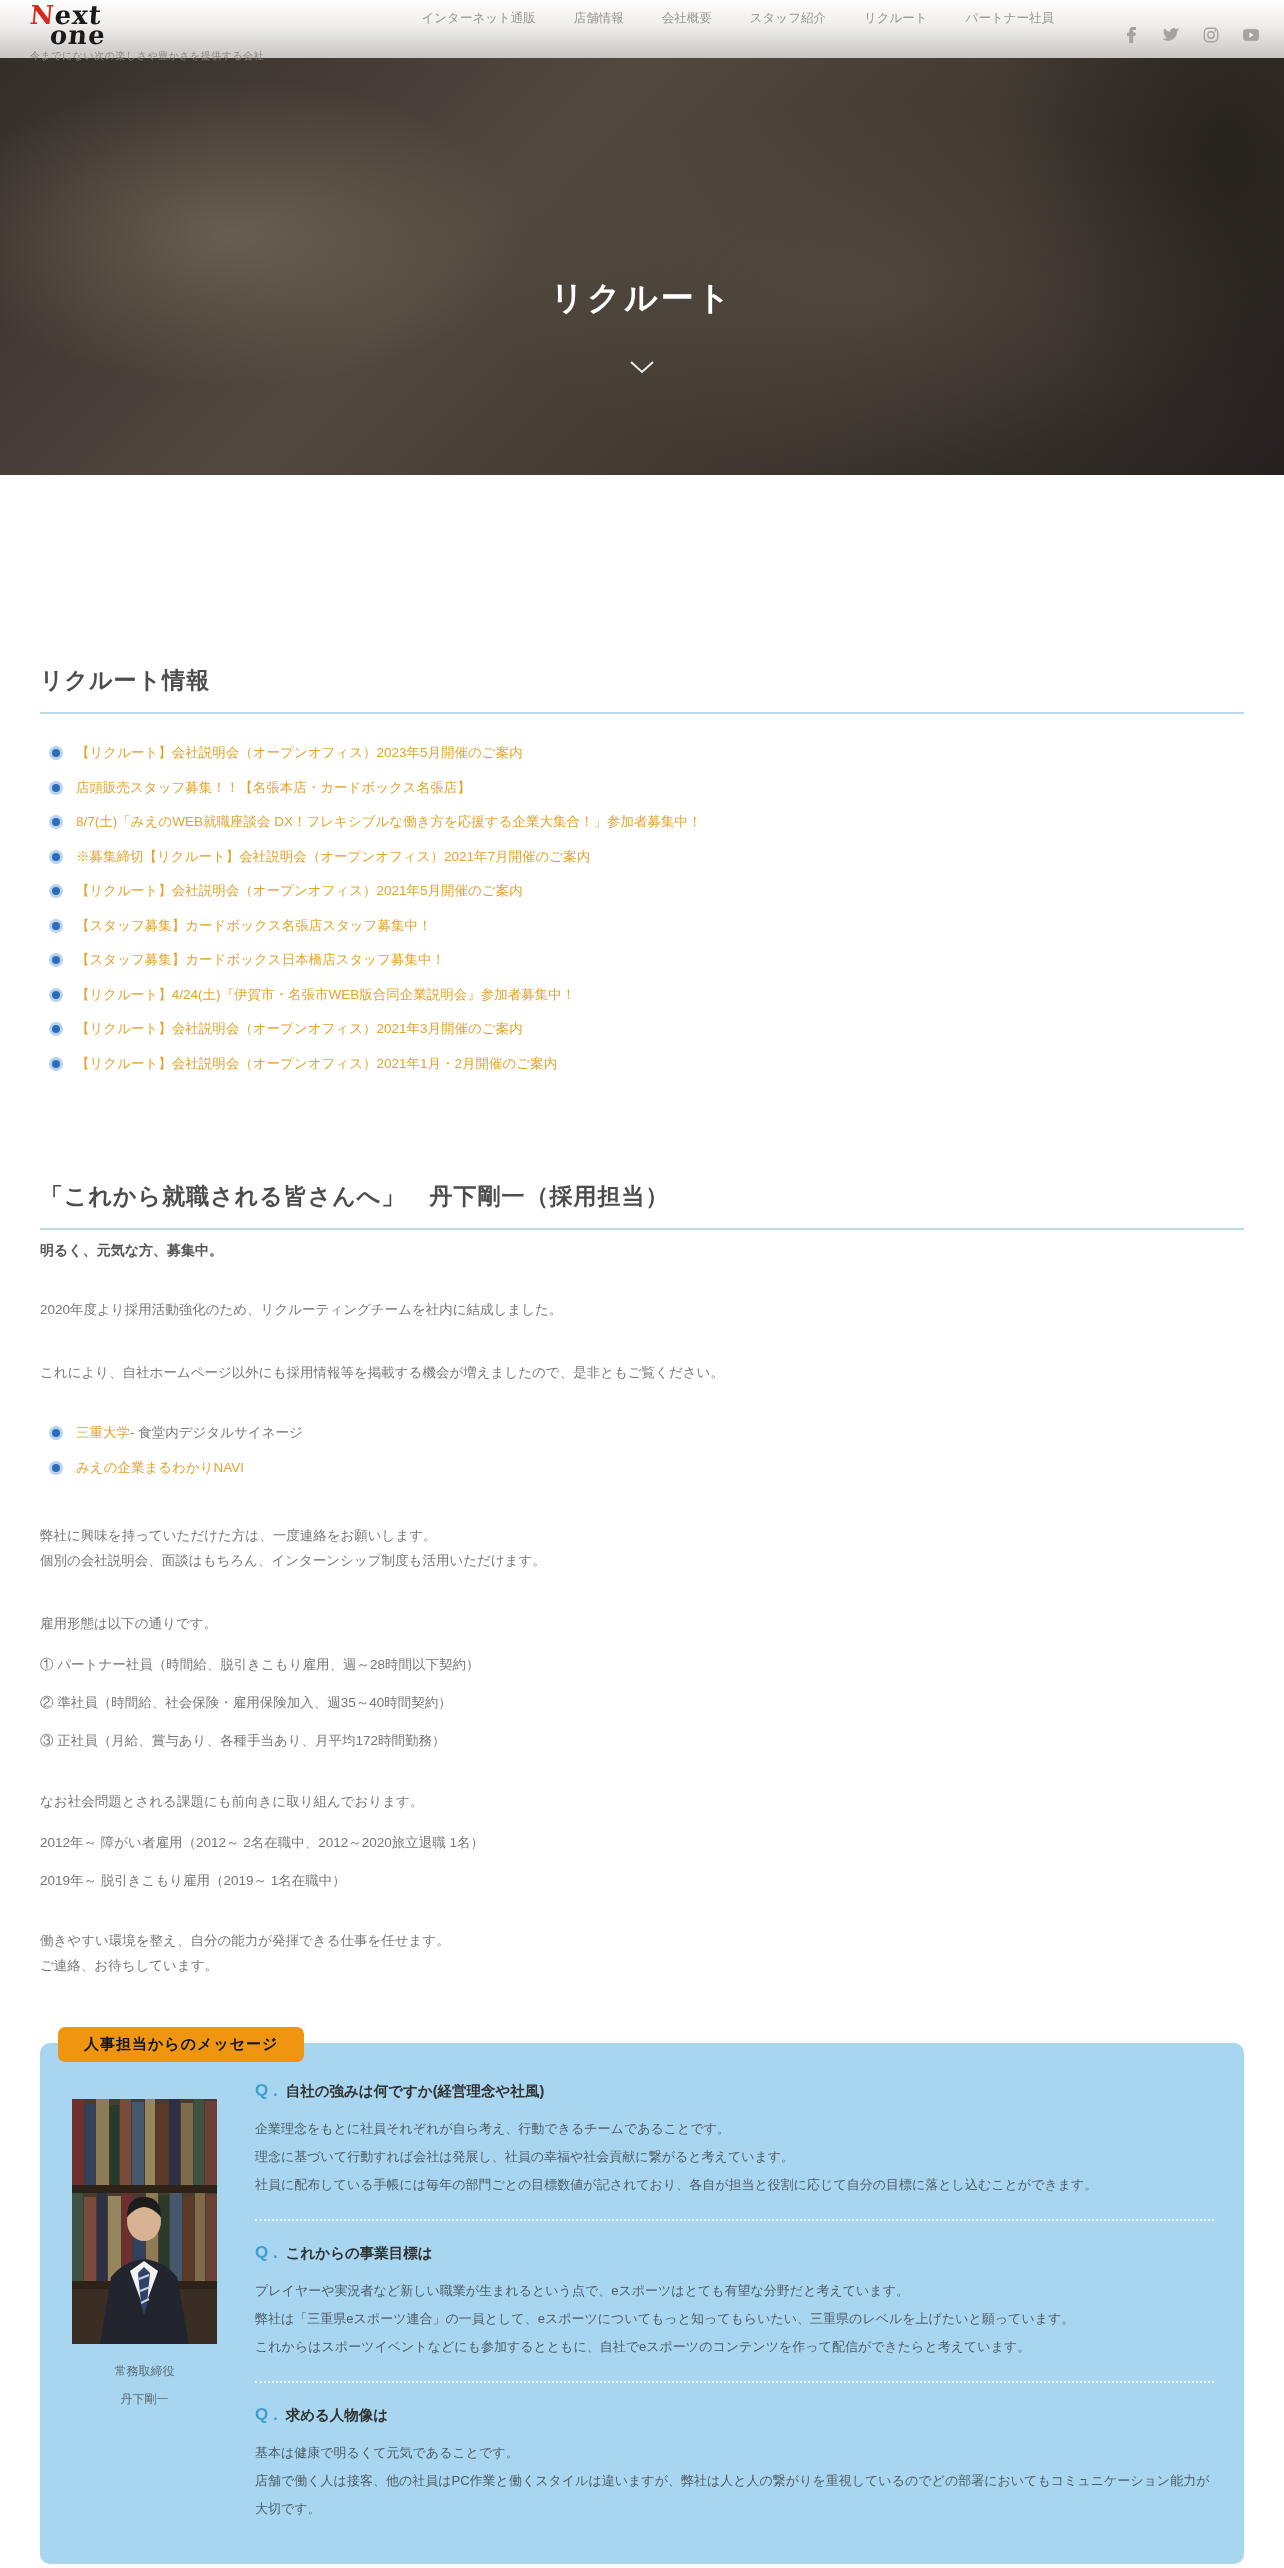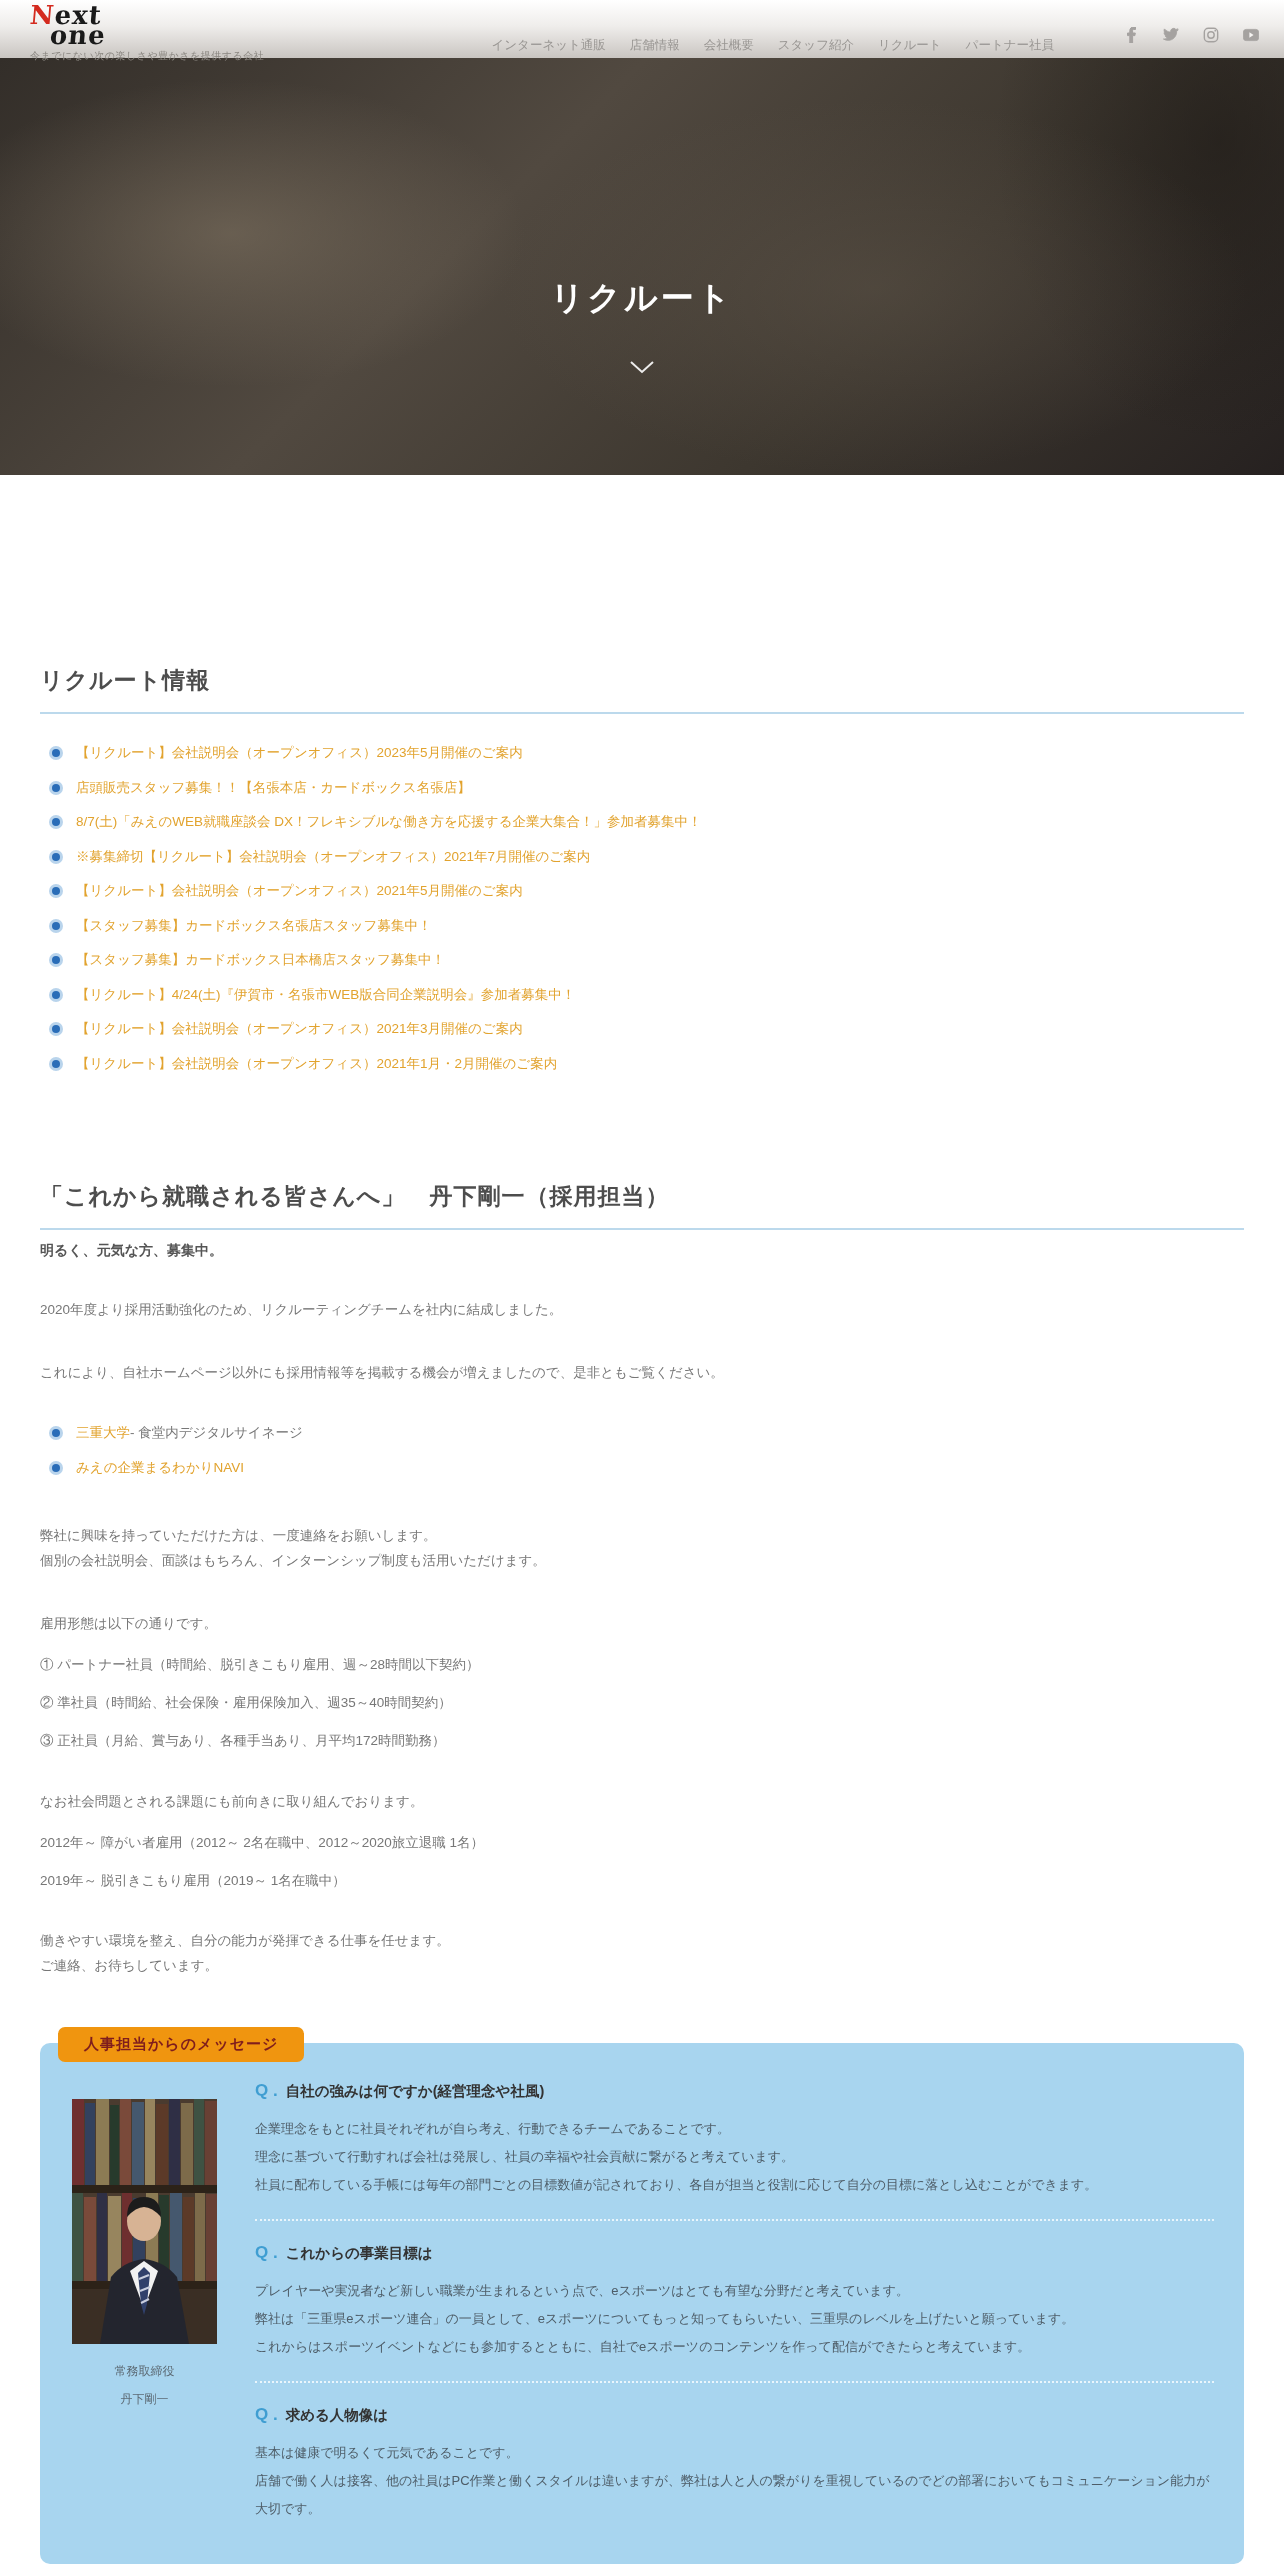"インターネット通販" .main-nav { gap: 24px -> 38px; top: 37px -> 10px }
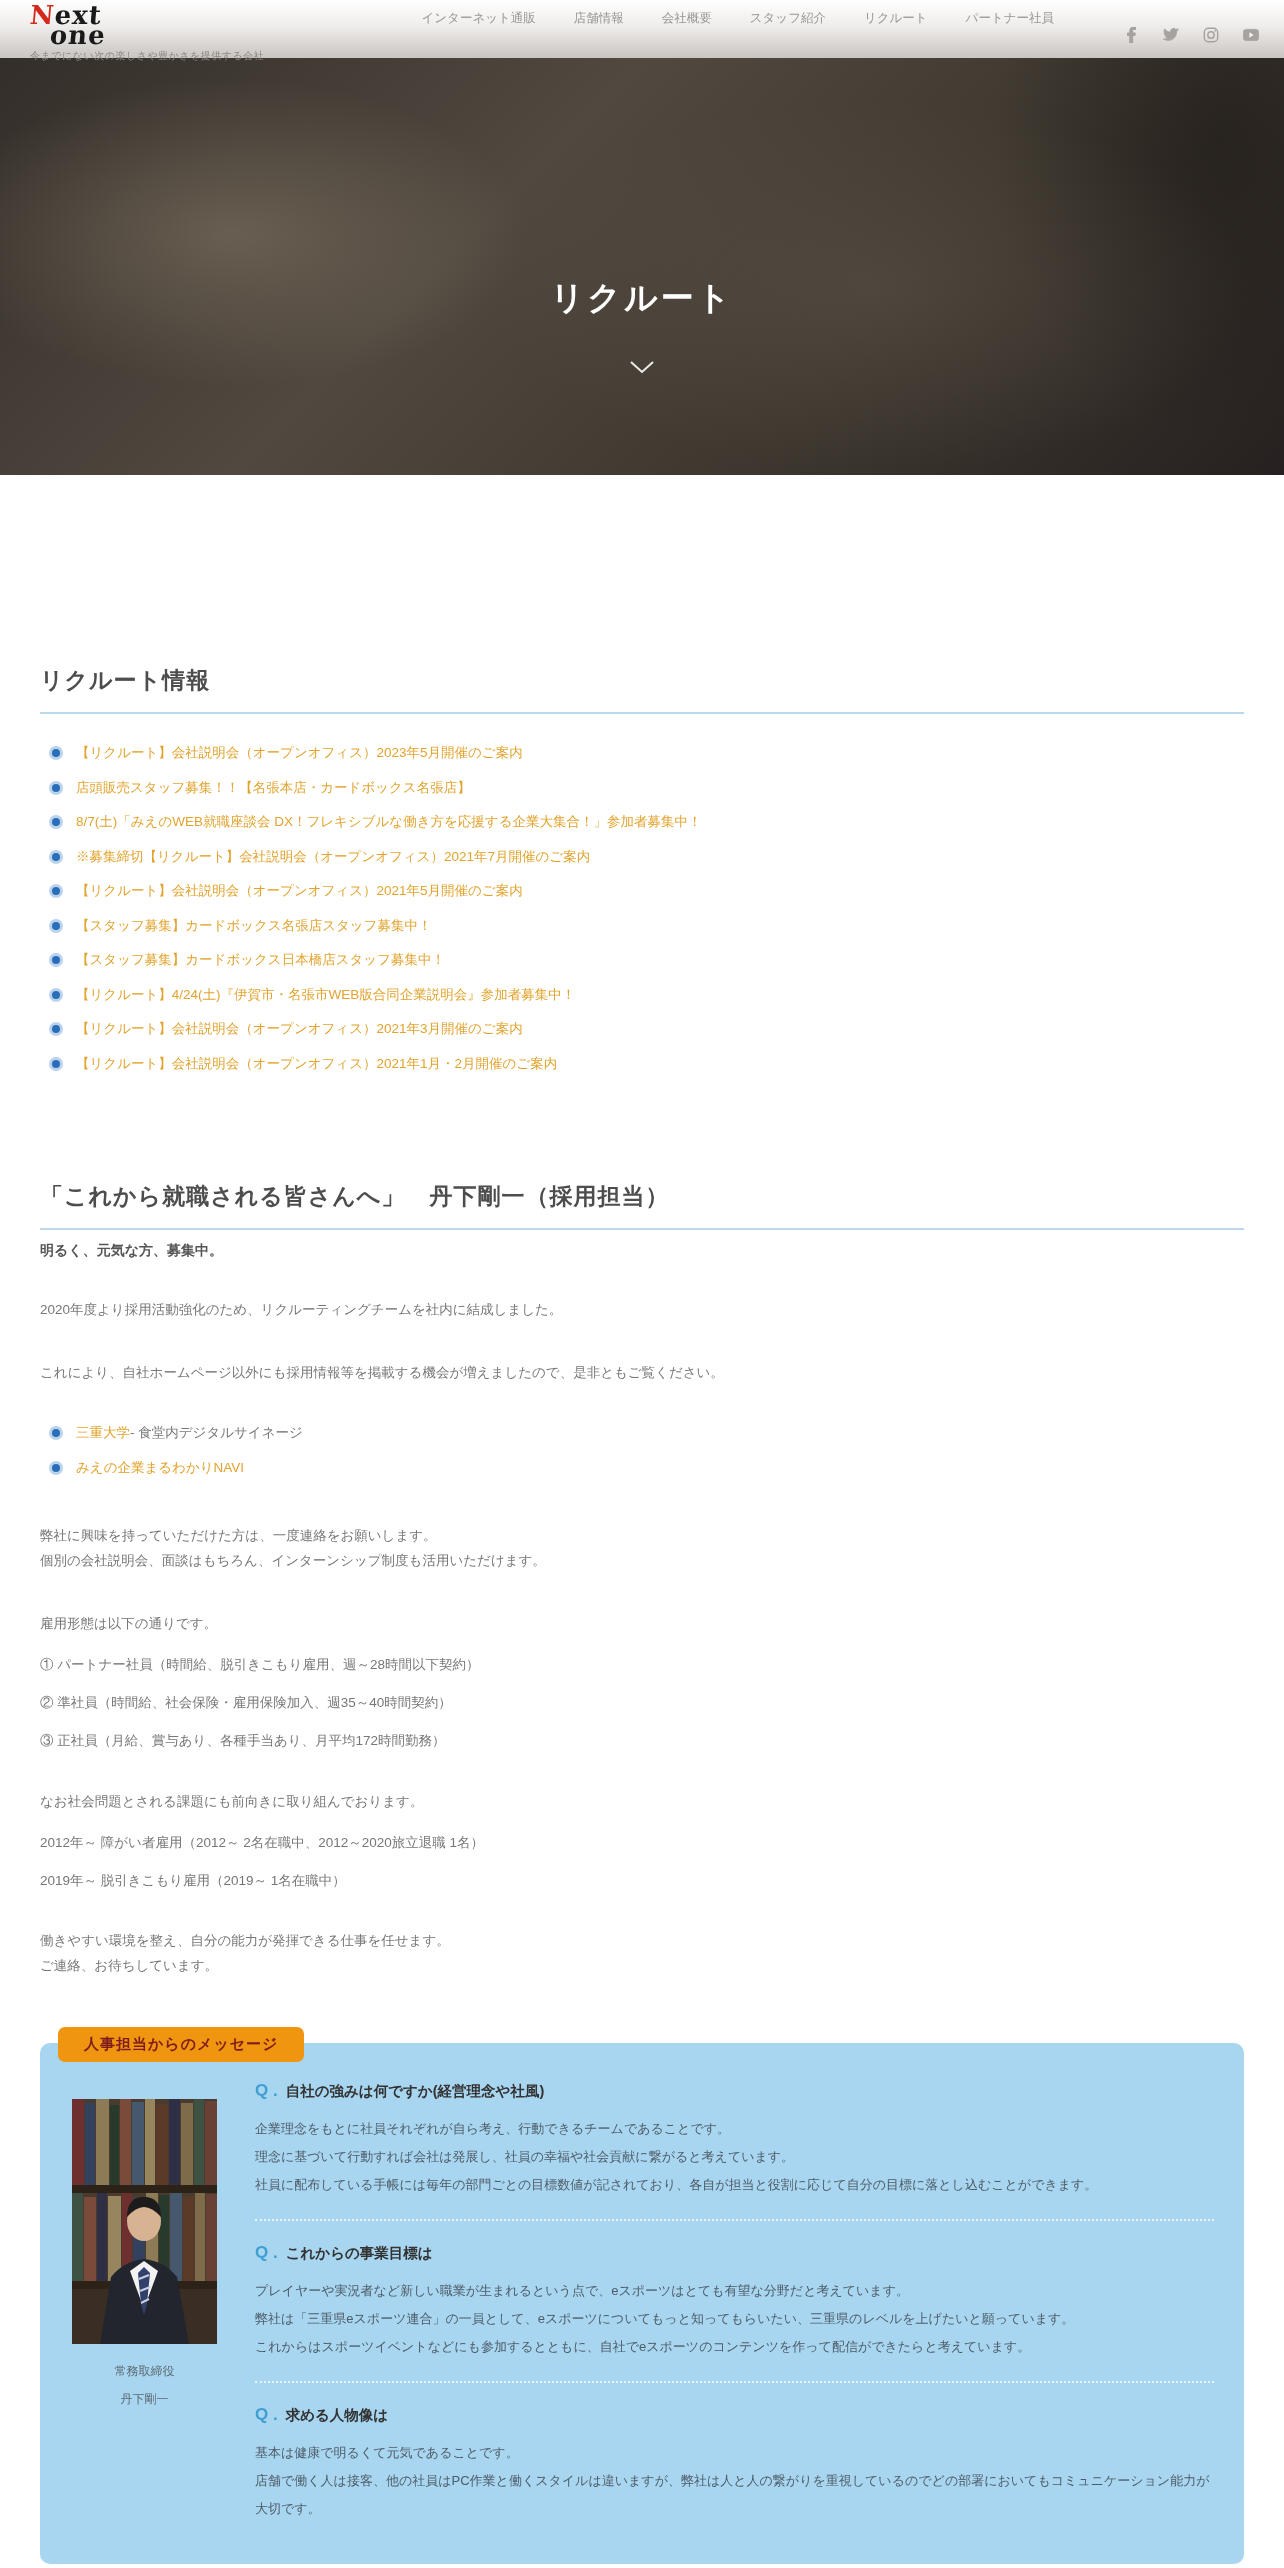"人事担当からのメッセージ" .hr-badge { color: #7f1d1d -> #0f172a }
